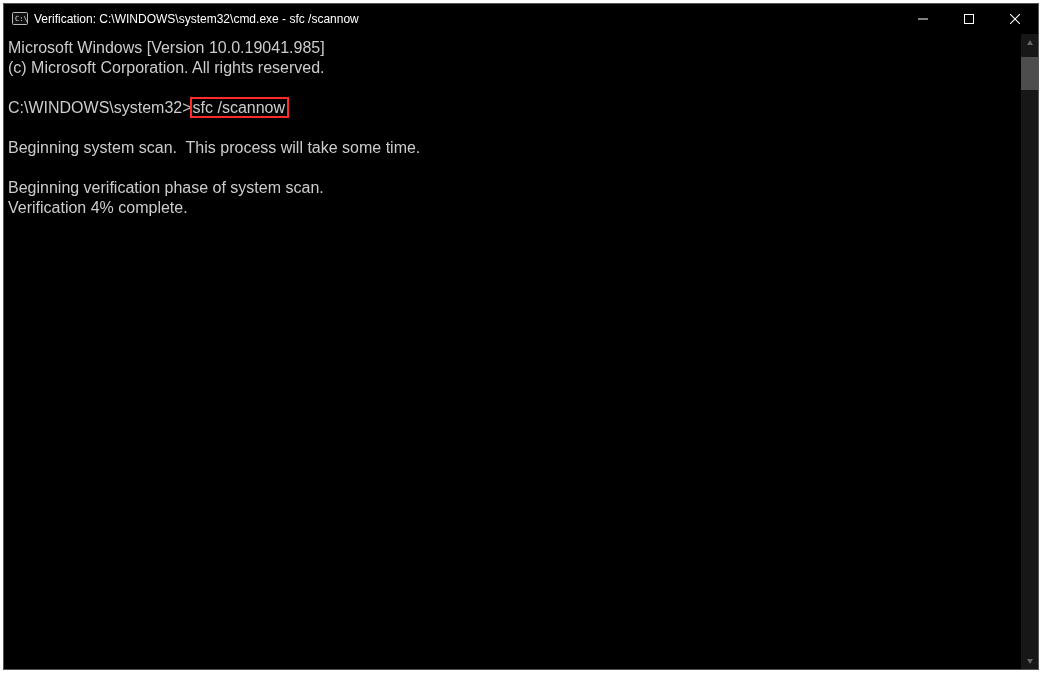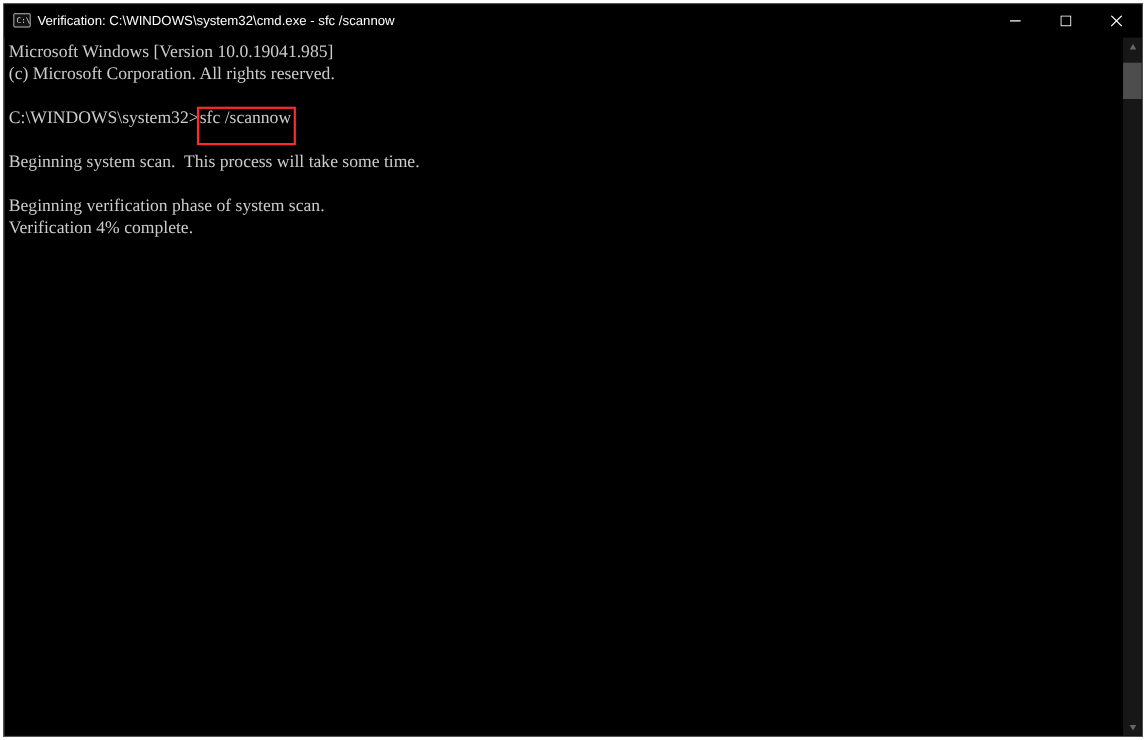"Microsoft Windows [Version" .console { font-family: Liberation Serif, serif -> Liberation Sans, sans-serif }
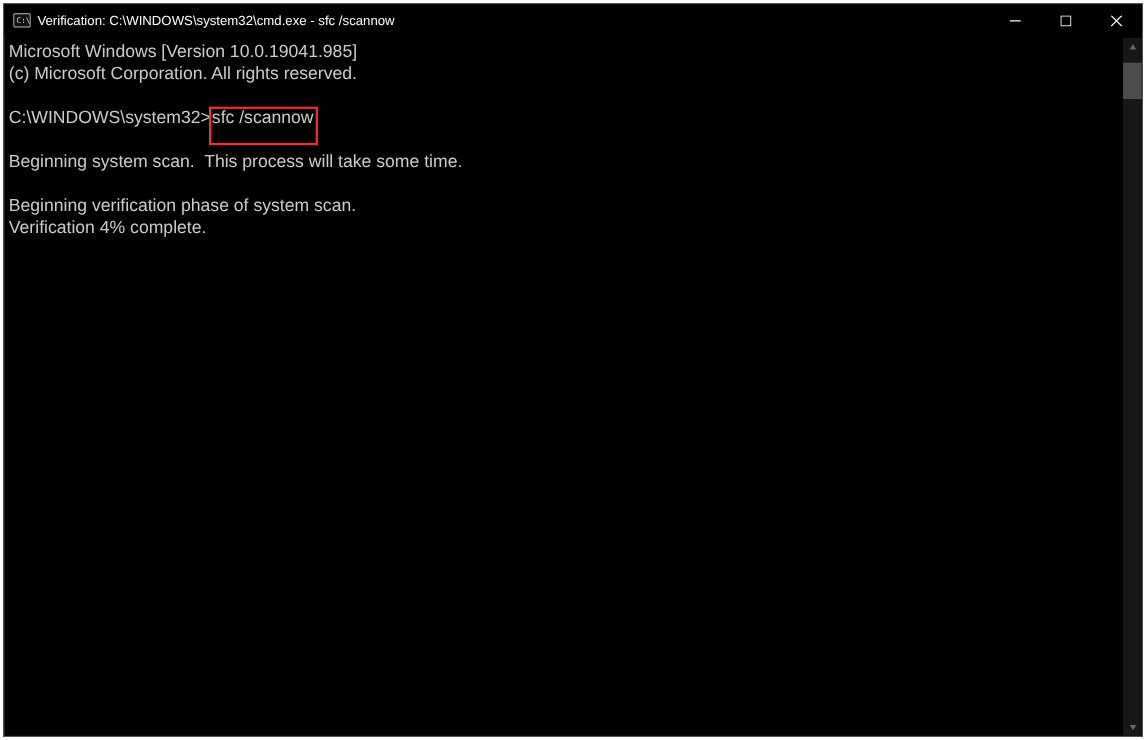"sfc /scannow" .highlight { padding: 0 2px 14px 1px -> 0 2px 0 1px }
